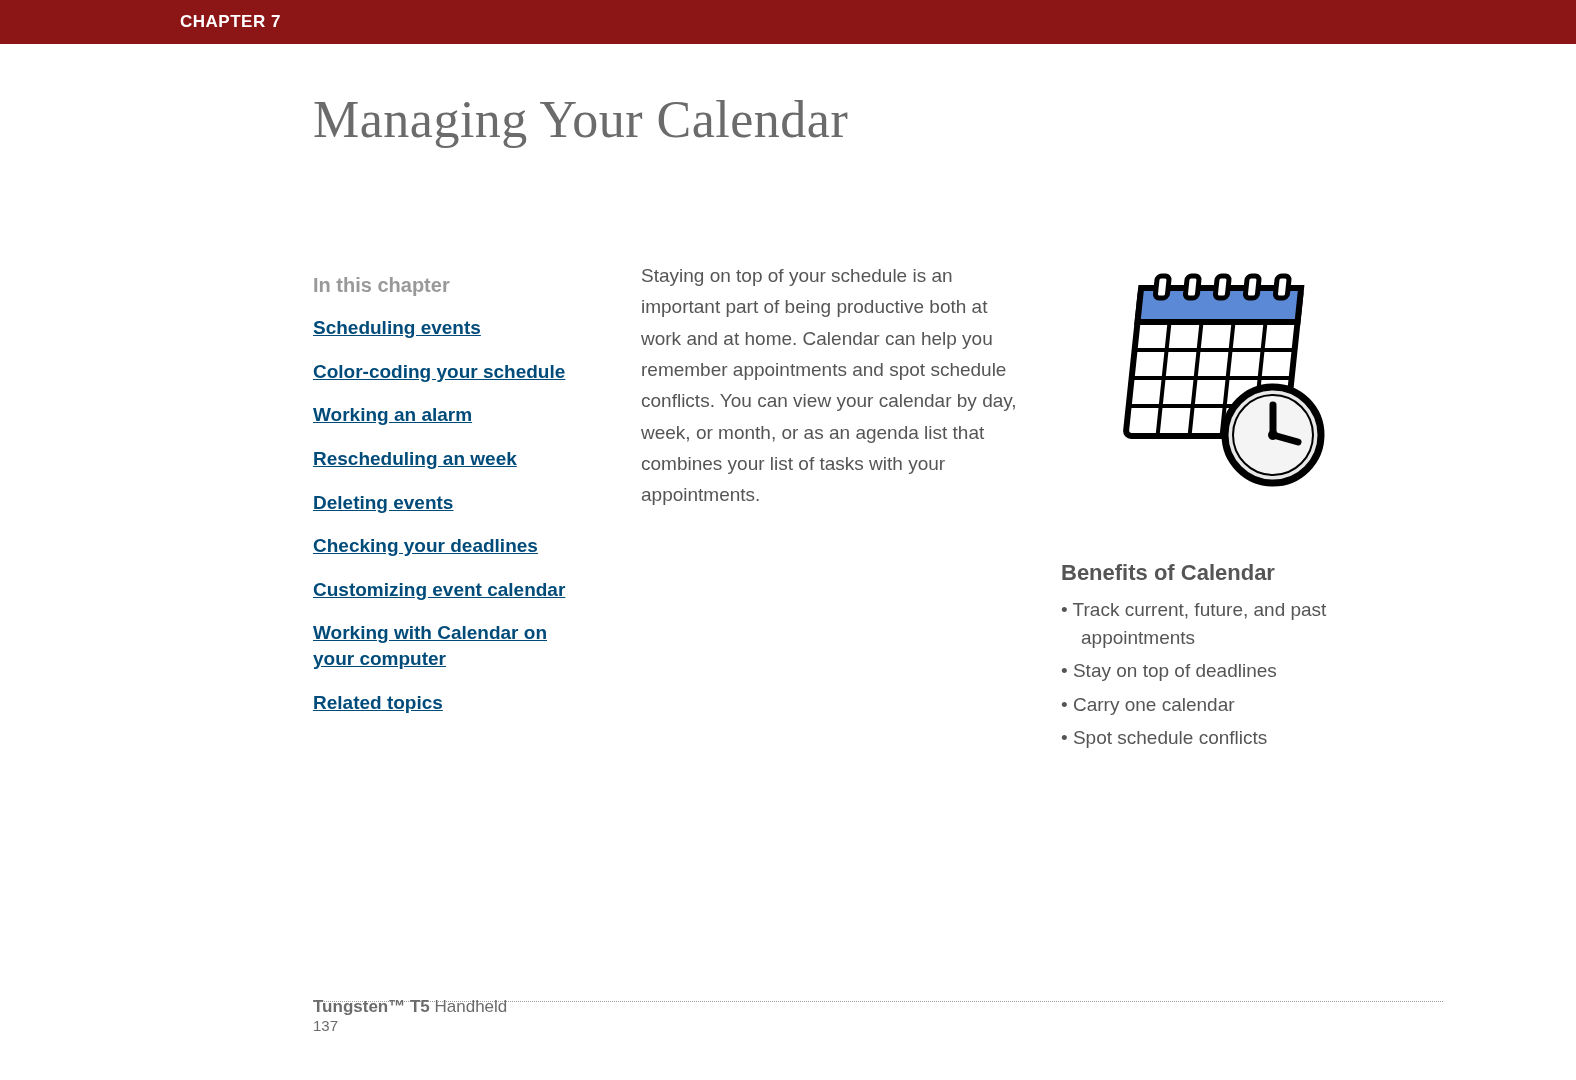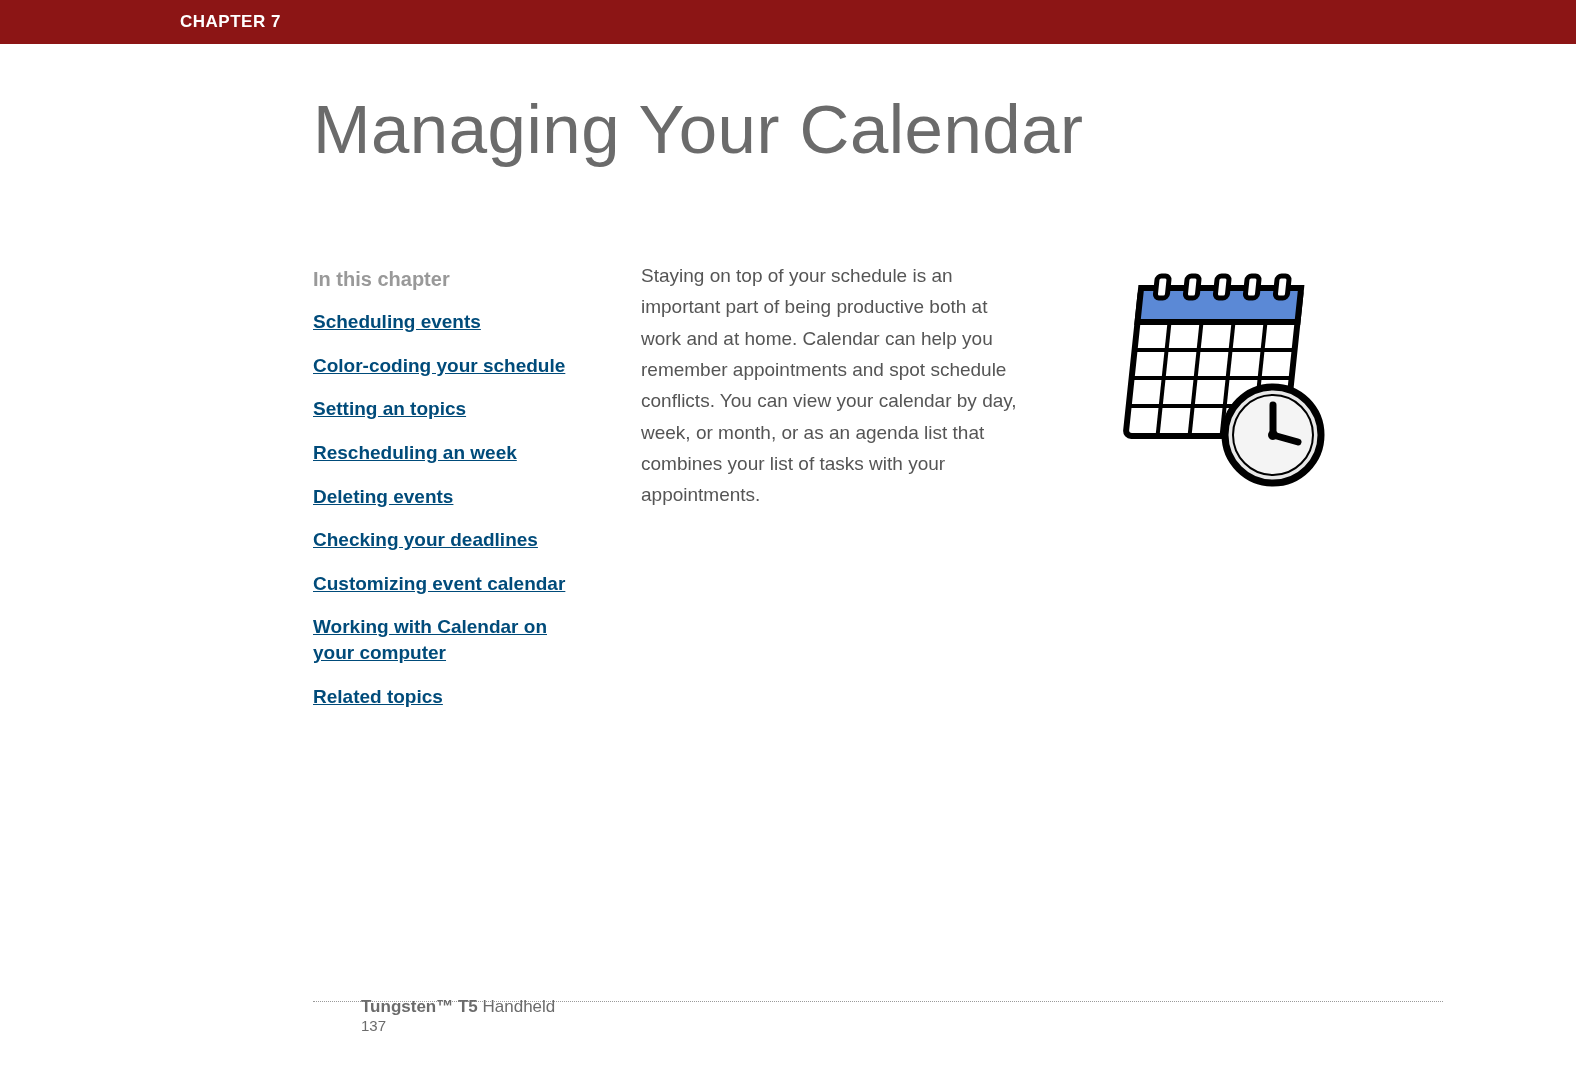"Managing Your Calendar" .page-title { font-family: none -> Liberation Serif, serif; font-size: 69px -> 52px }
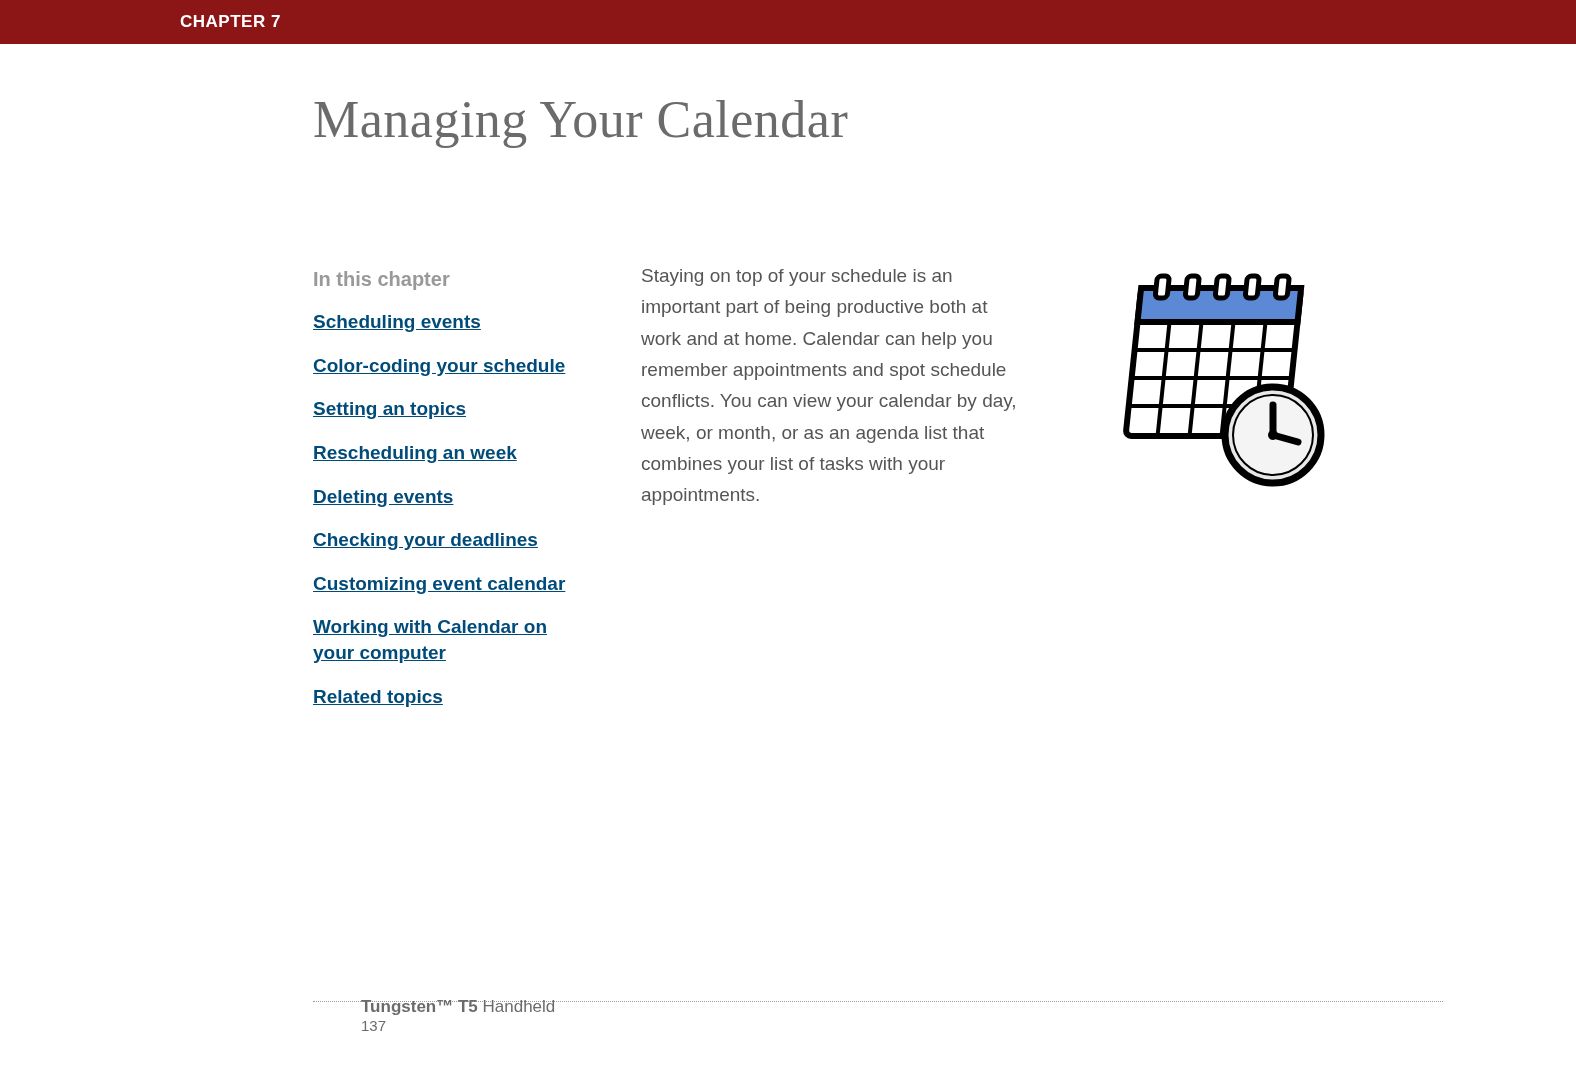"In this chapter" .sidebar-heading { margin: 6px 0 18px 0 -> 12px 0 18px 0 }
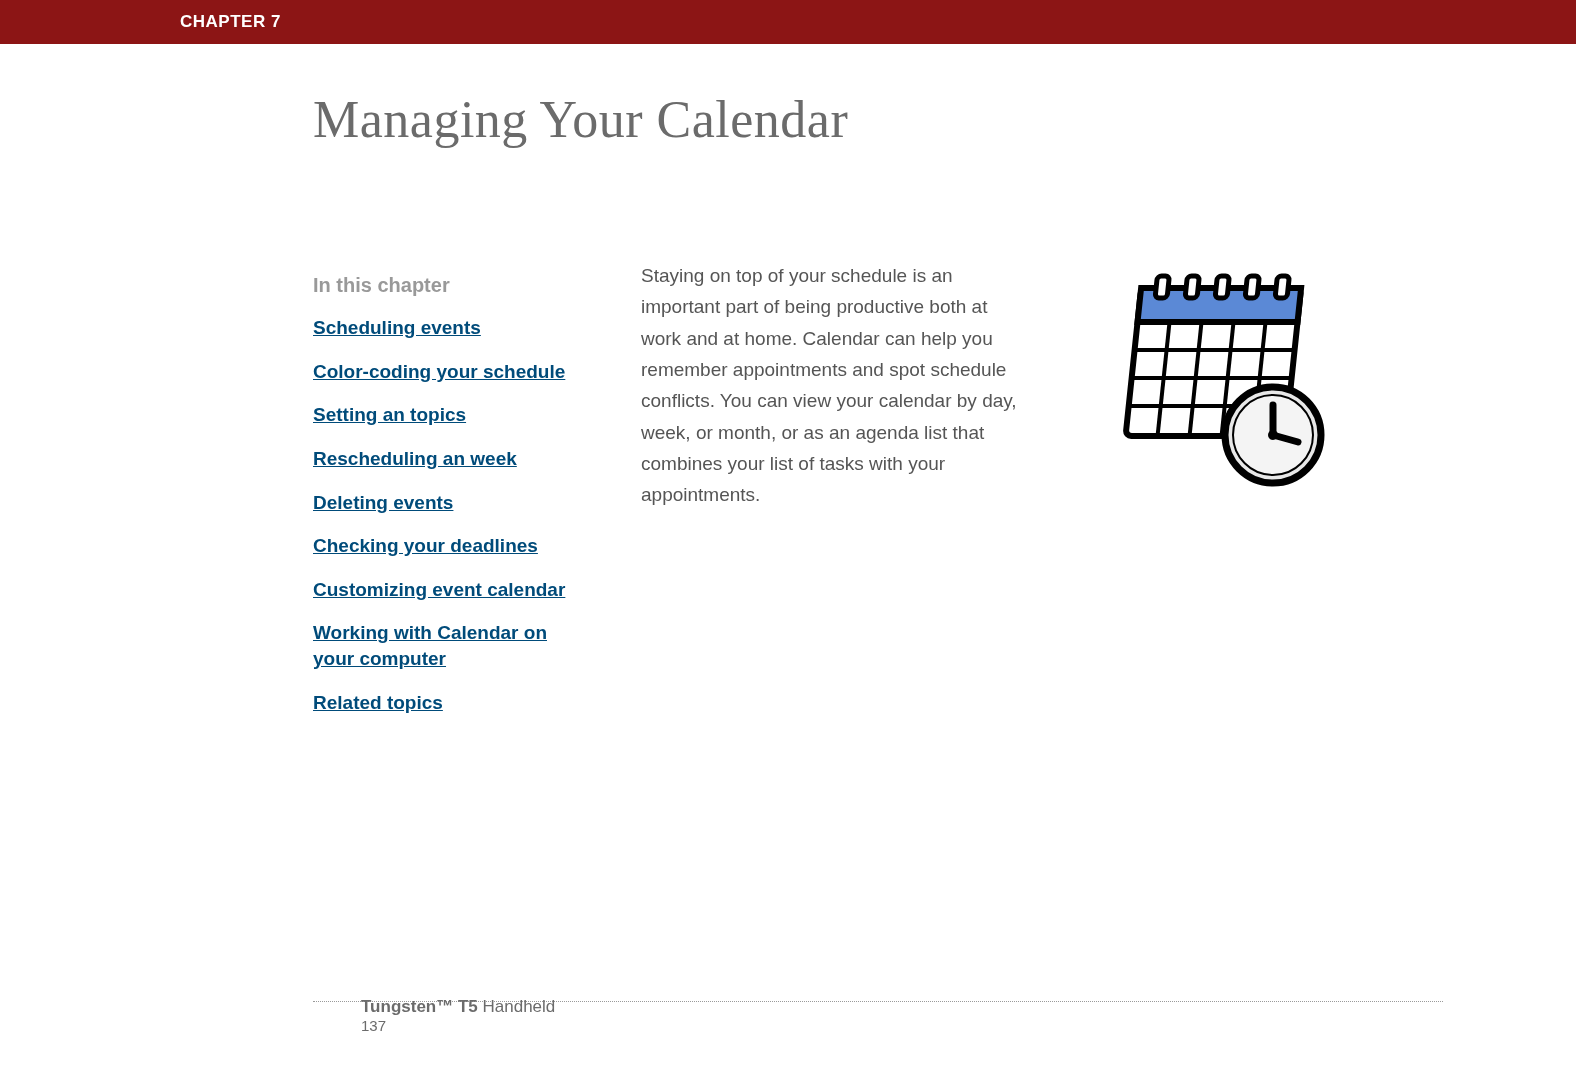"Setting an topics" a.toc-link { text: Setting an topics -> Working an alarm }
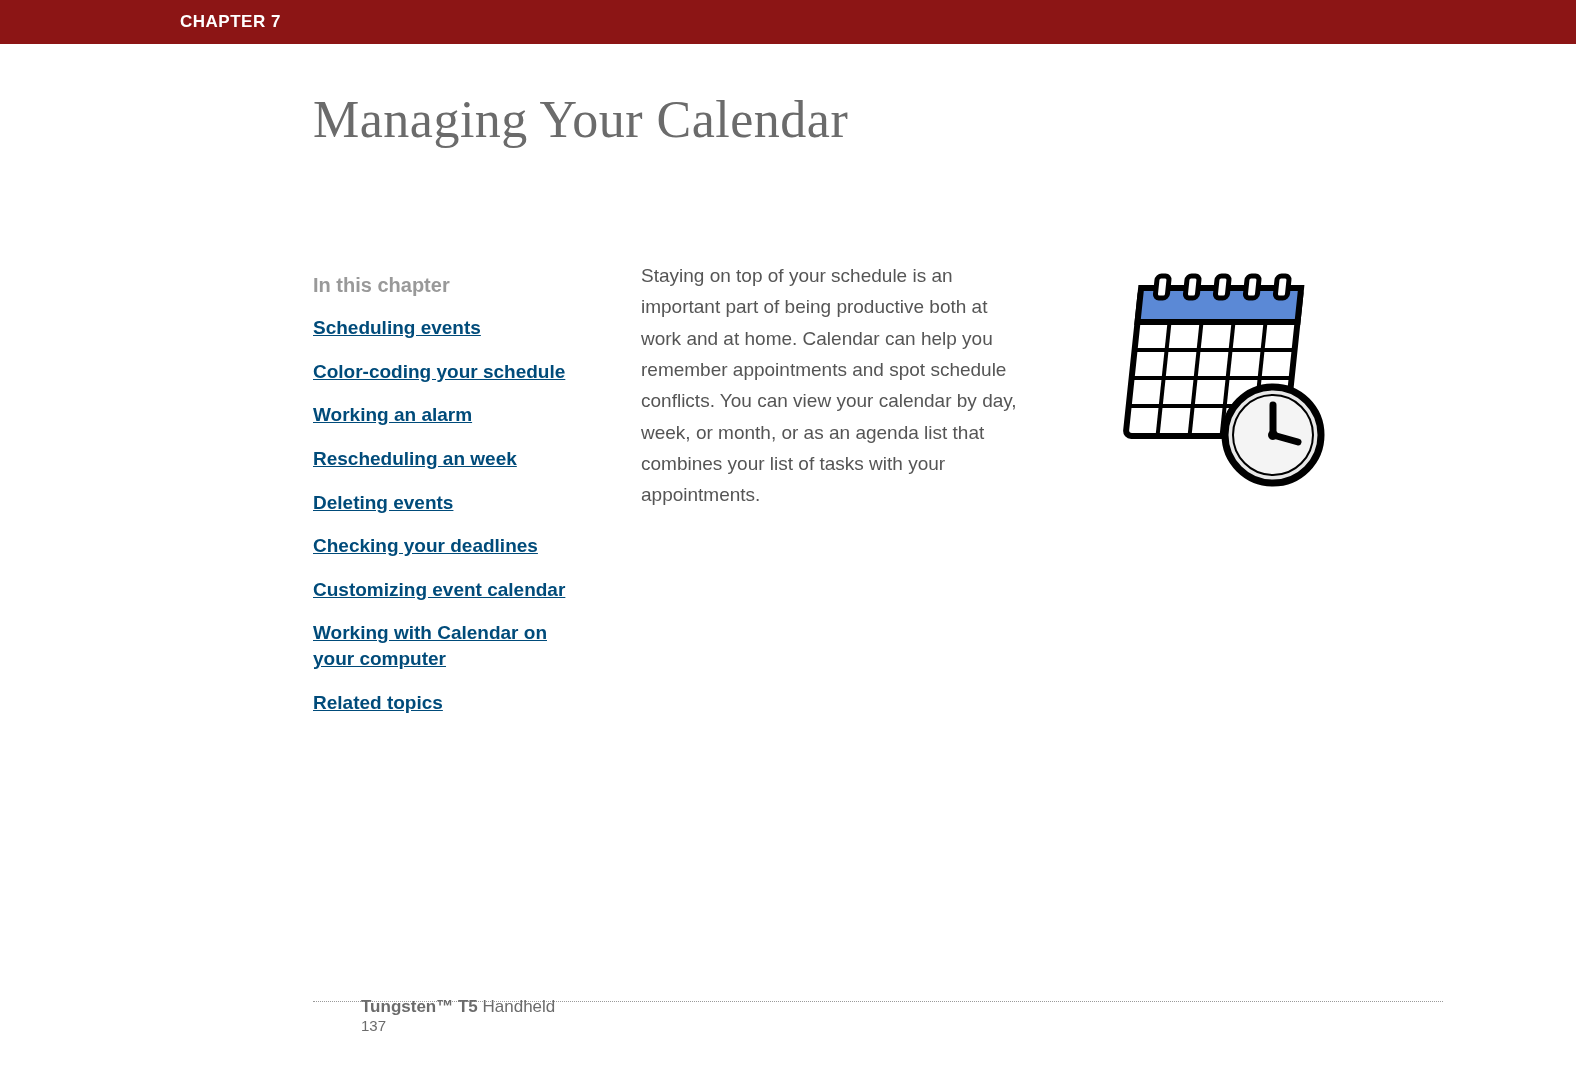"Benefits of Calendar" div.benefits { html: none -> <div> <div>Benefits of Calendar</div> <div>Track current, future, and past appointments</div> <div>Stay on top of deadlines</div> <div>Carry one calendar</div> <div>Spot schedule conflicts</div> </div> }
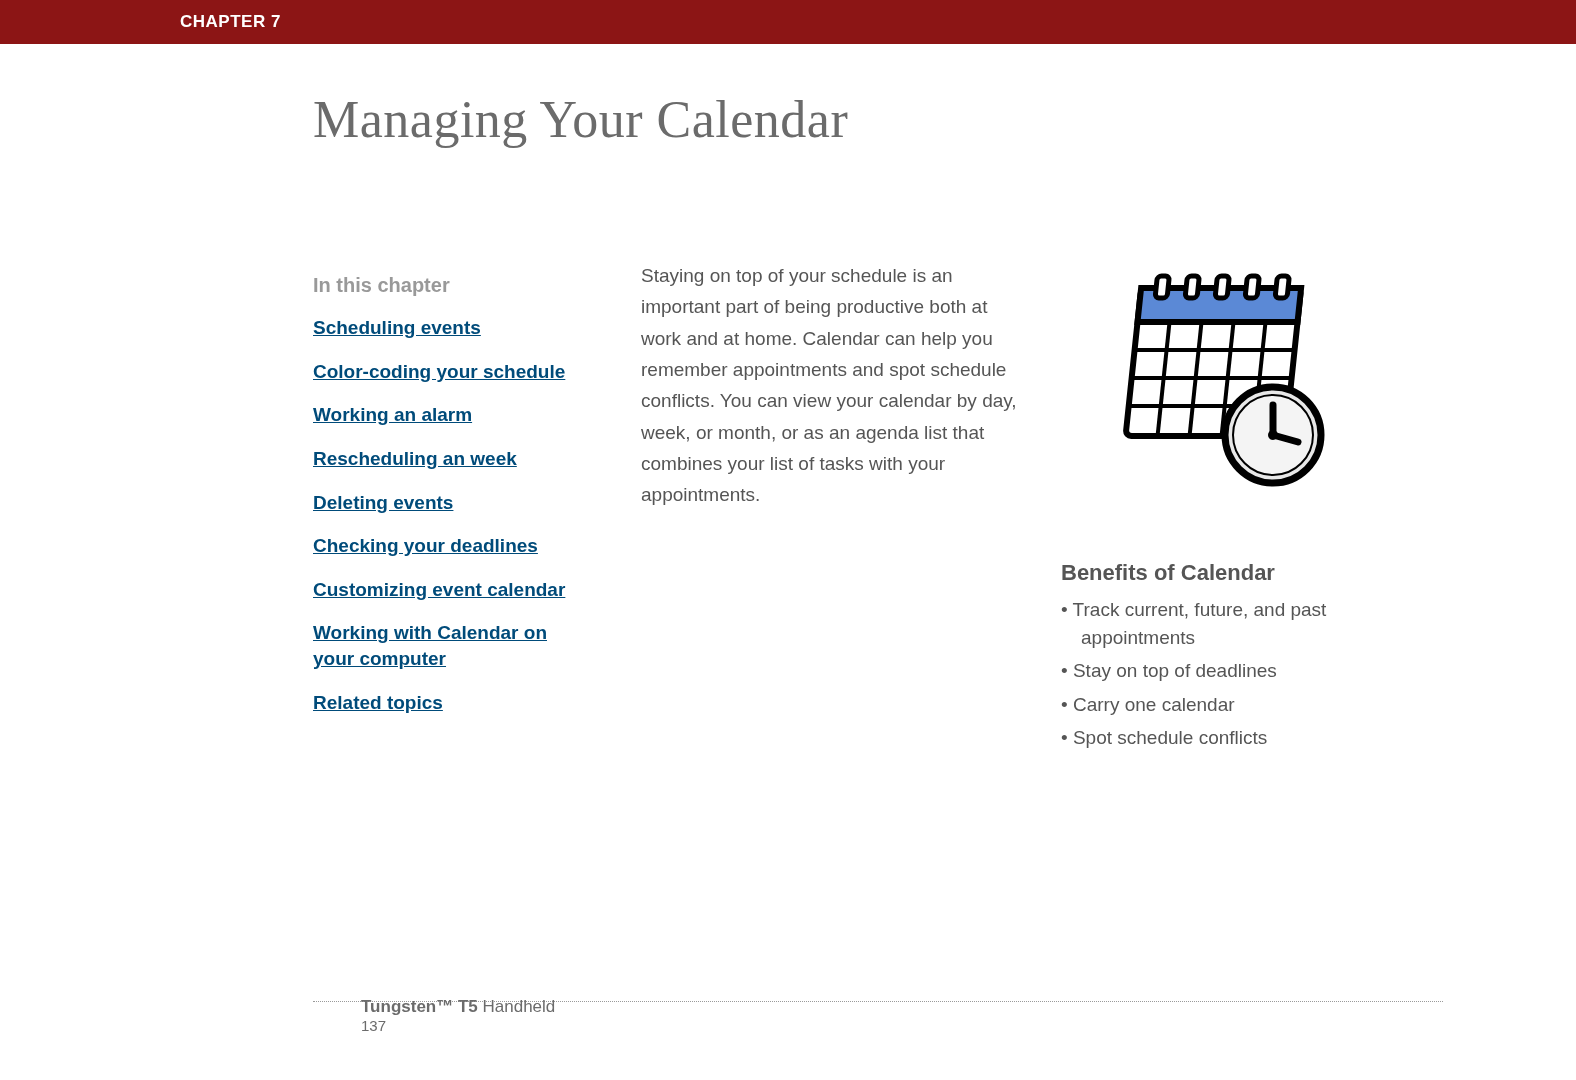"137" .page-number { margin-left: 48px -> none }
